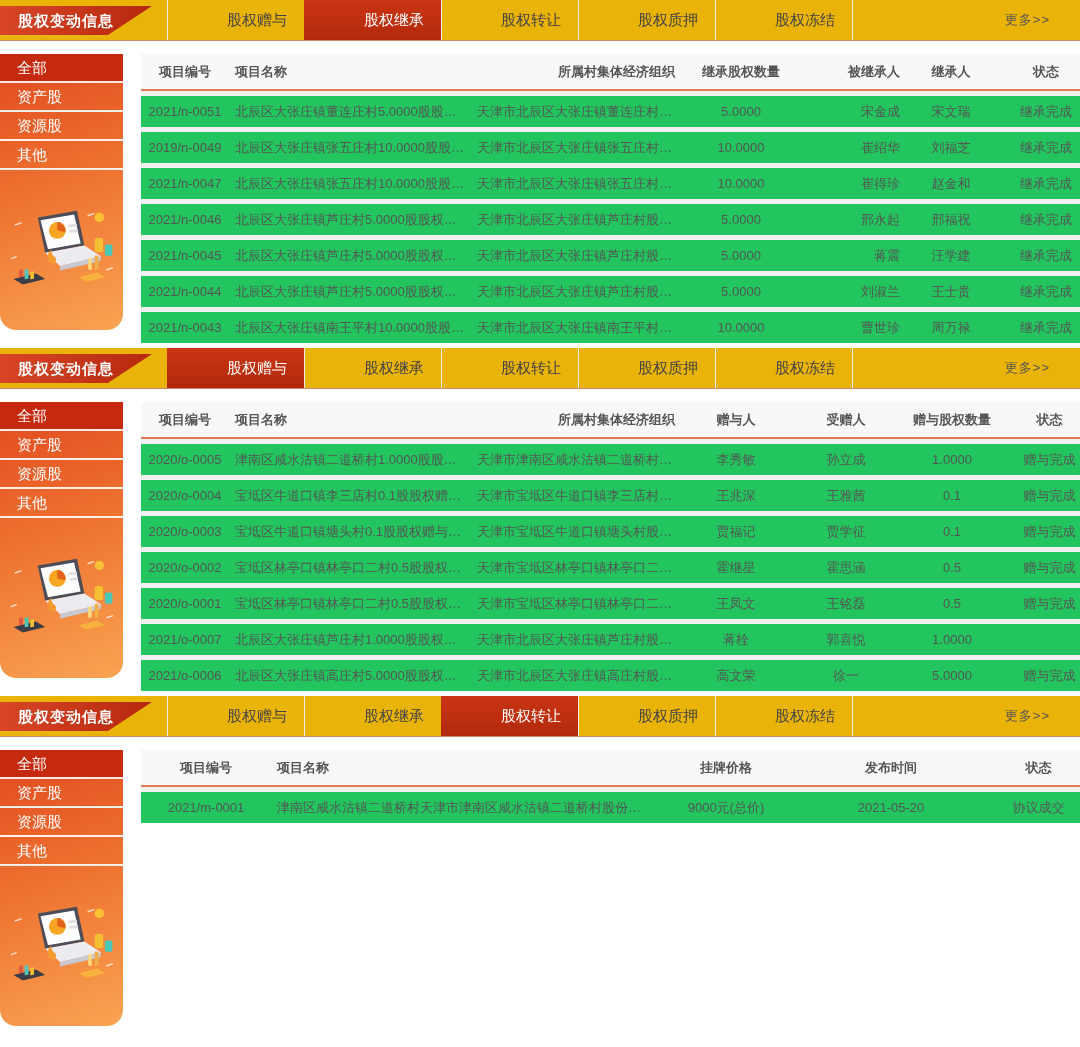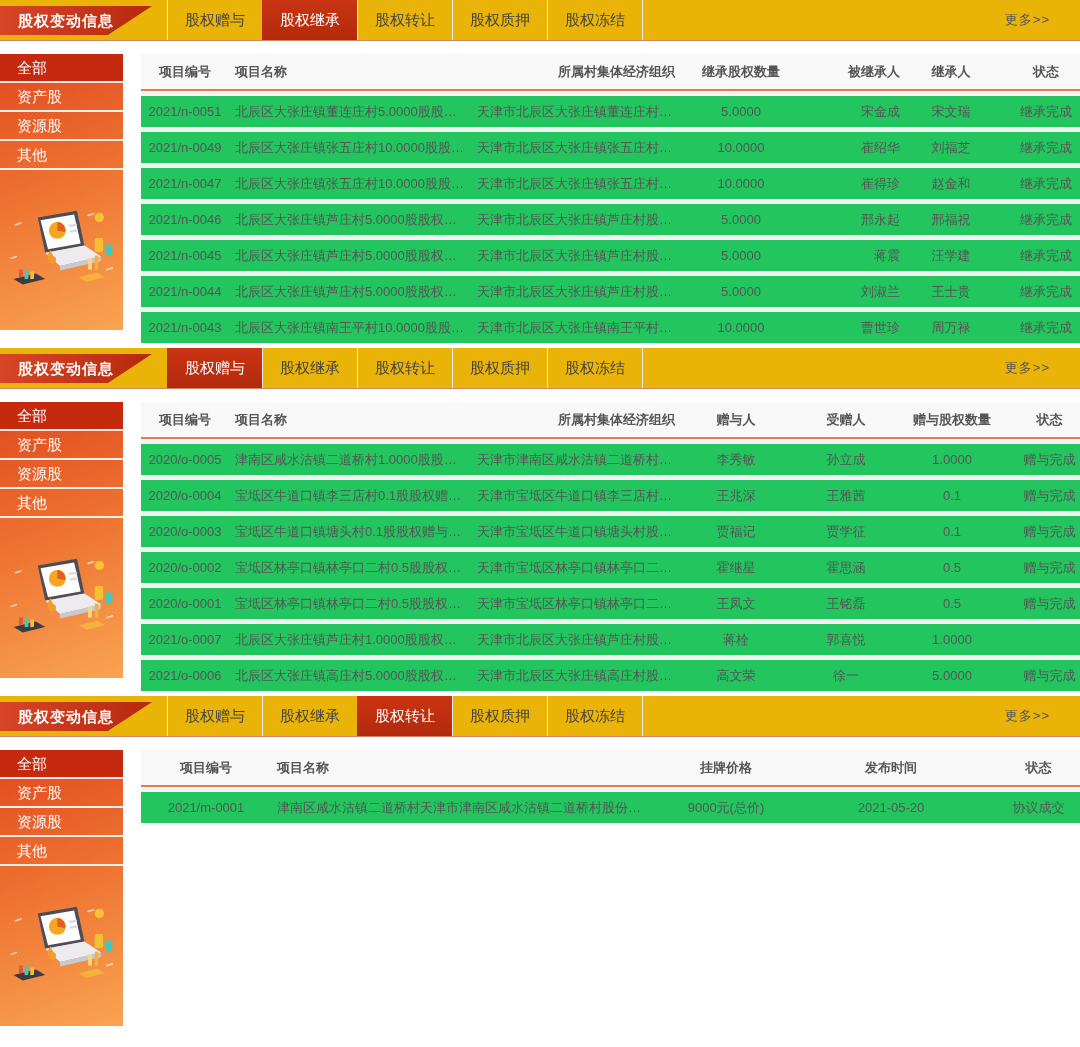"股权赠与" .tab { padding-left: none -> 42px }
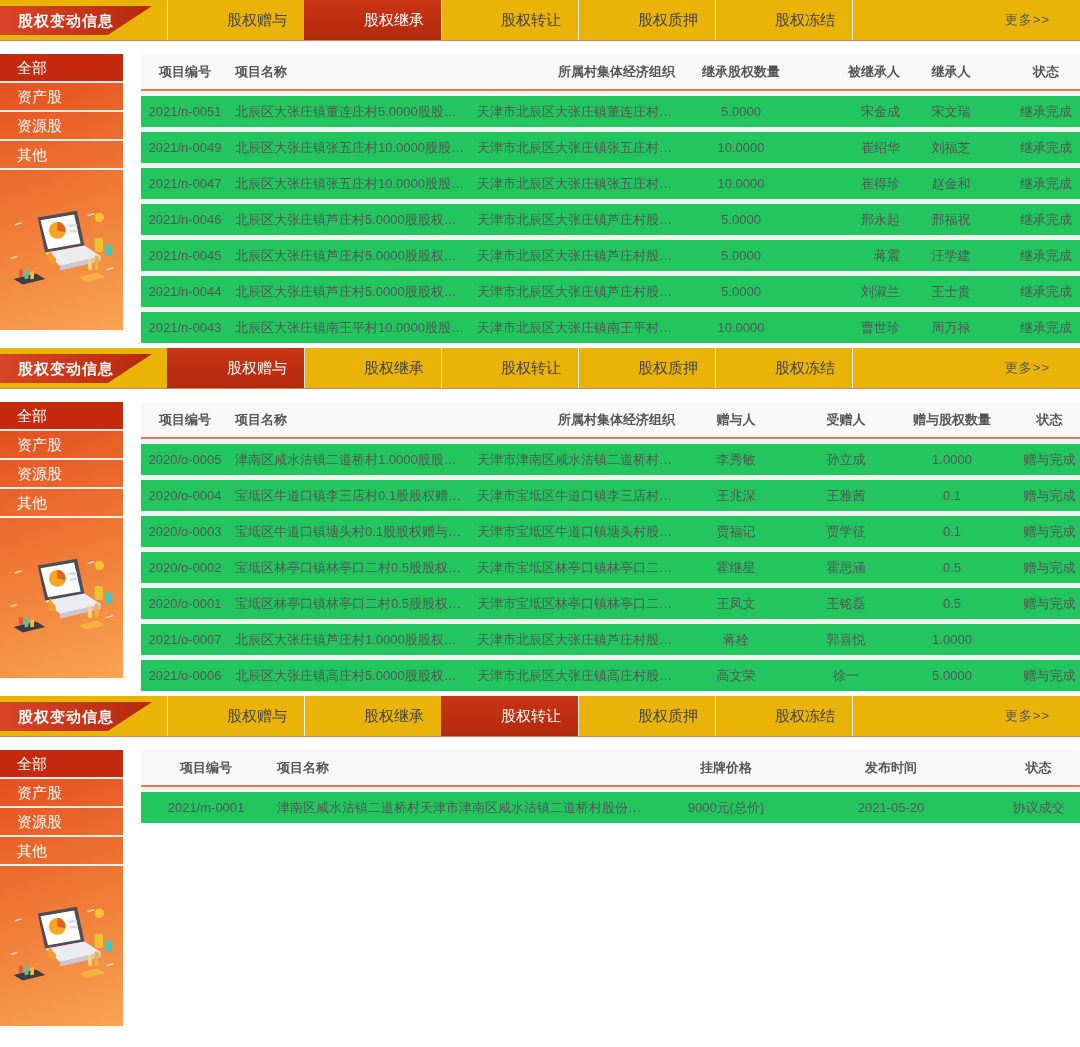"全部" .sidebar { border-radius: none -> 16px }
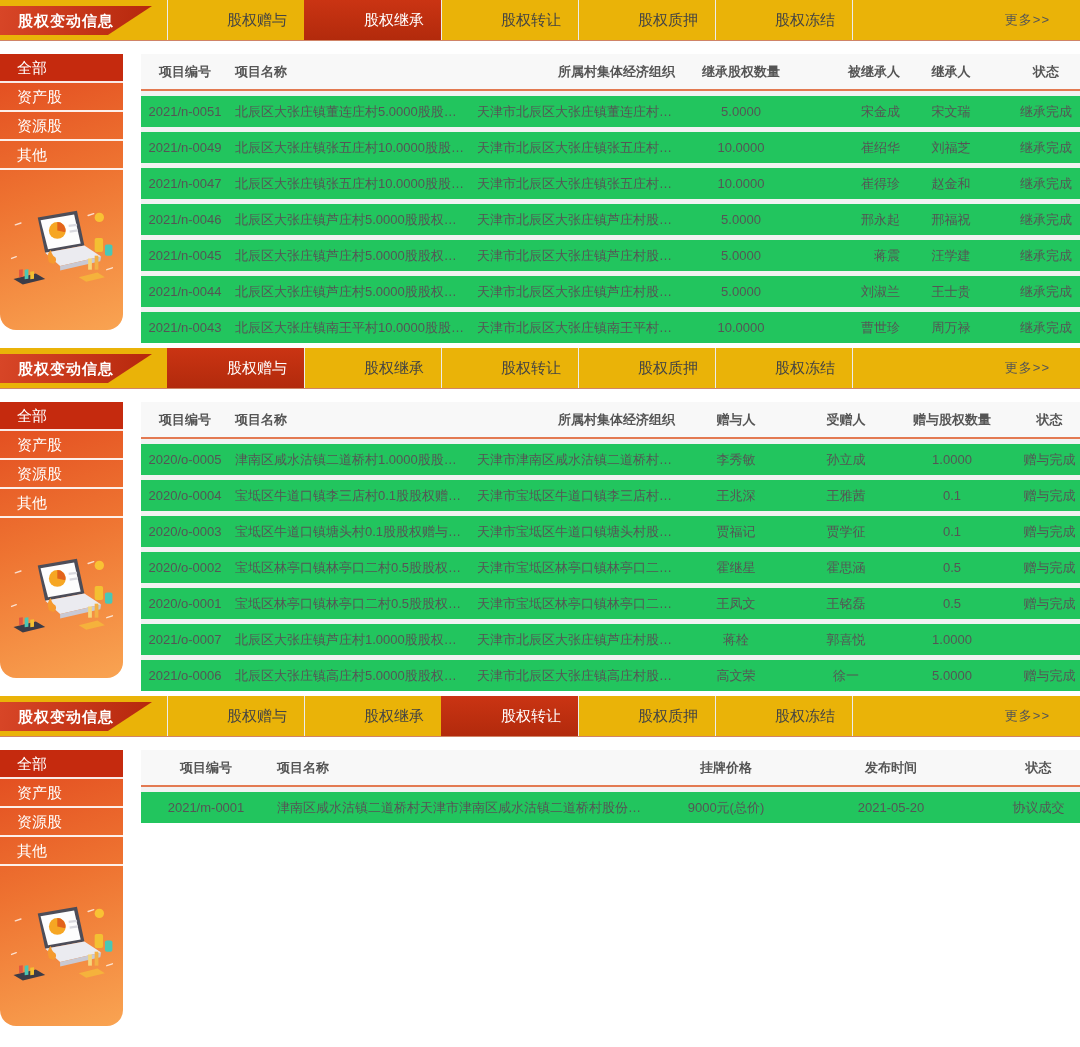"2021/n-0049" div.cell { text: 2021/n-0049 -> 2019/n-0049 }
